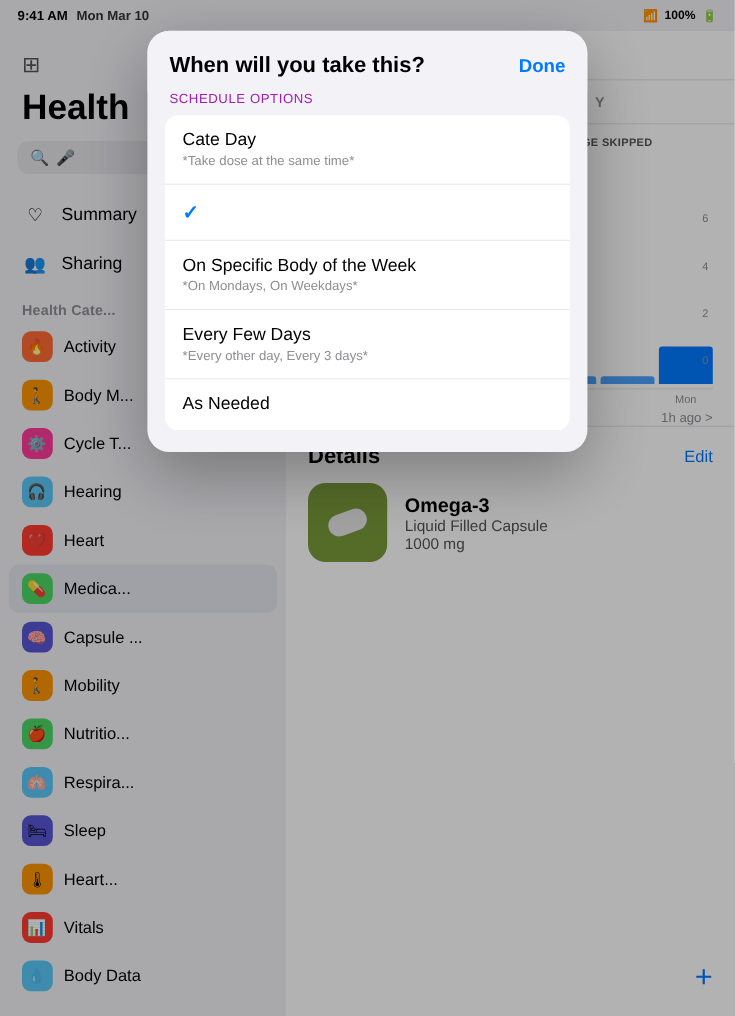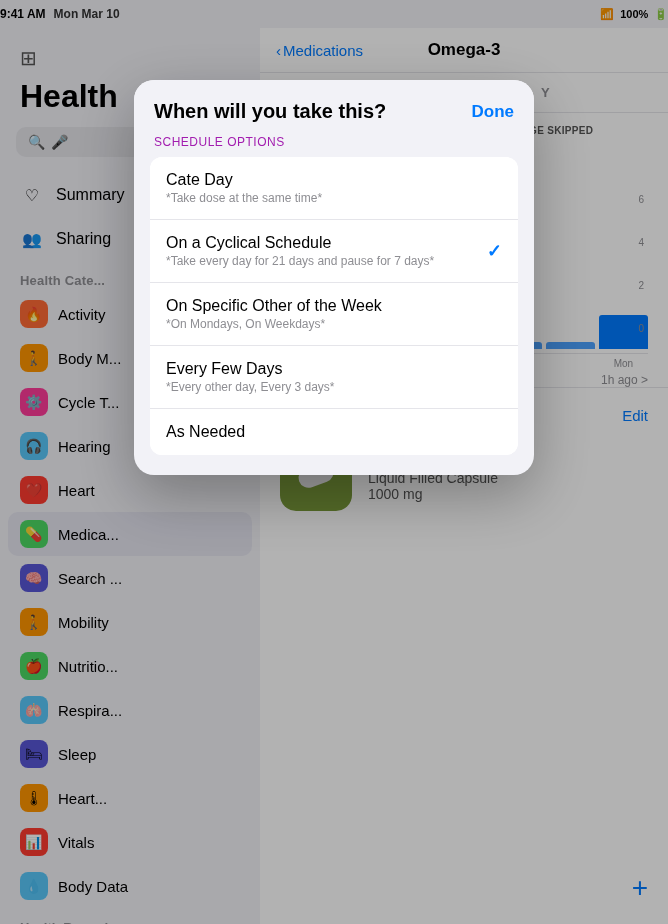"9:41 AM" .status-bar { padding: 0 0 -> 0 16px }
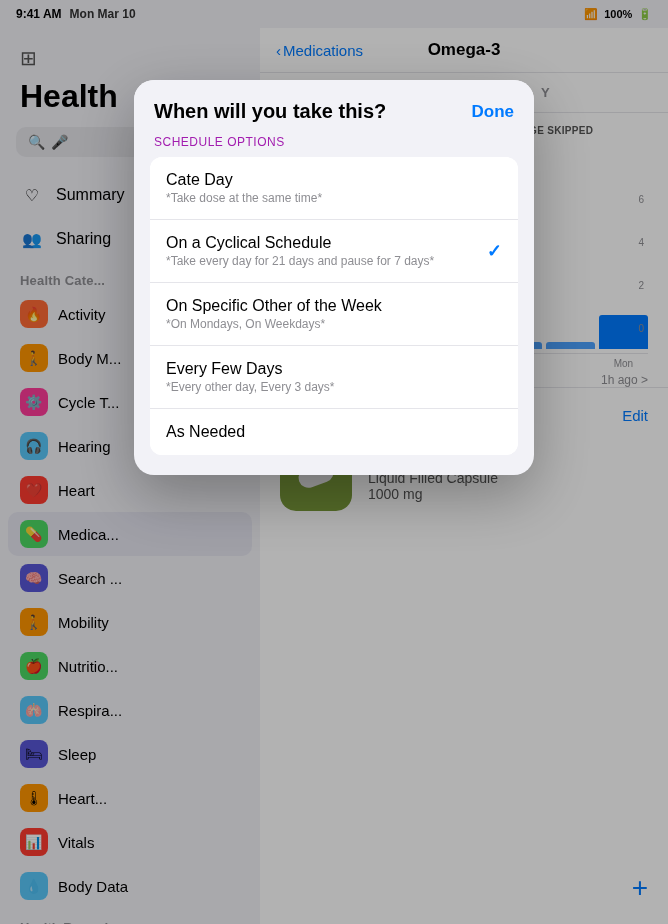"When will you take this?" .modal-overlay { padding-top: 80px -> 28px }
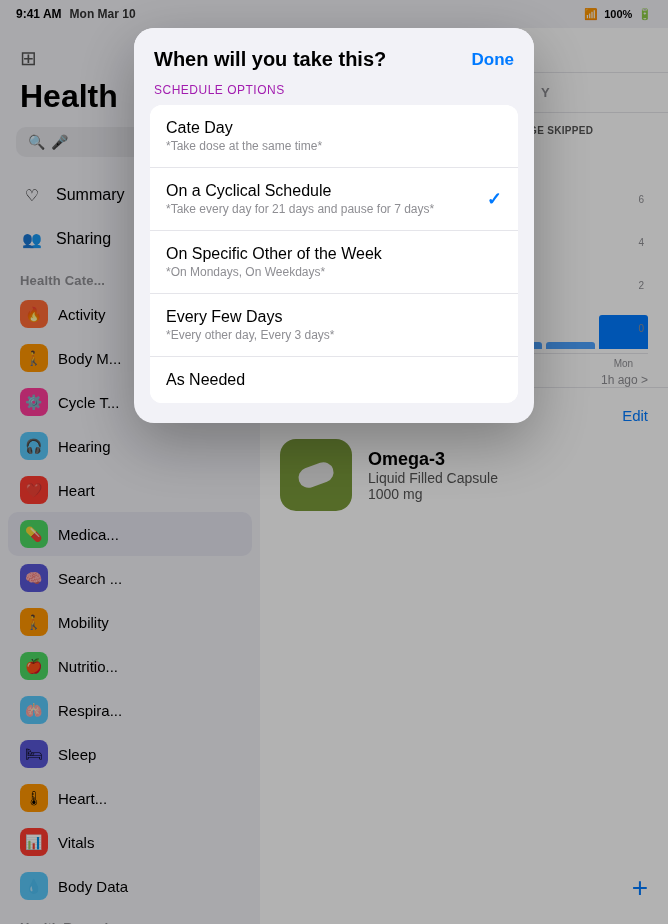"On a Cyclical Schedule" div.modal-option-content { html: <div> <div>On a Cyclical Schedule</div> <div>*Take every day for 21 days and pause for 7 days*</div> </div> -> none }
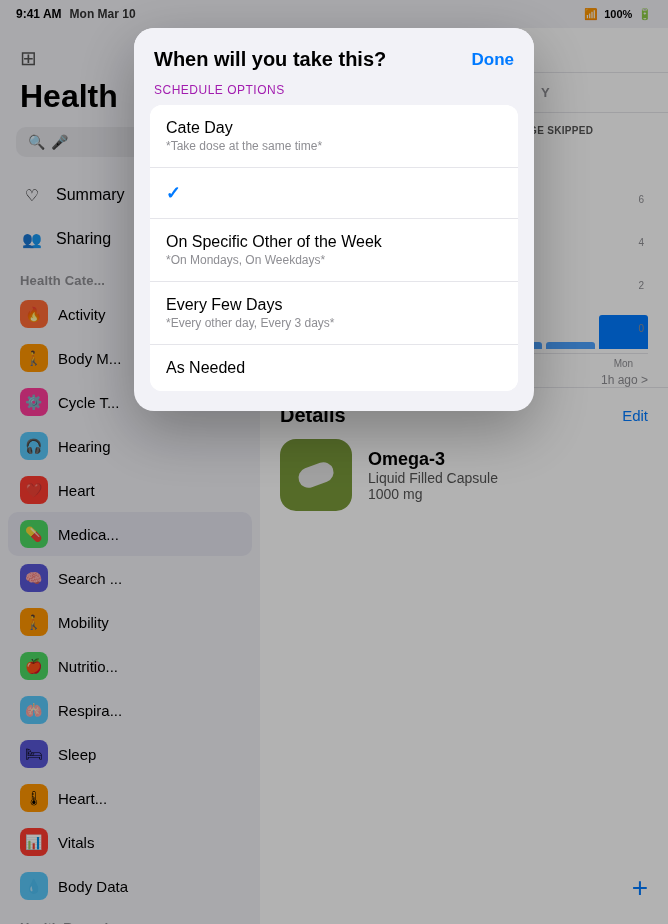"On Specific Other of the" div.modal-option-title { text: Other -> Body }
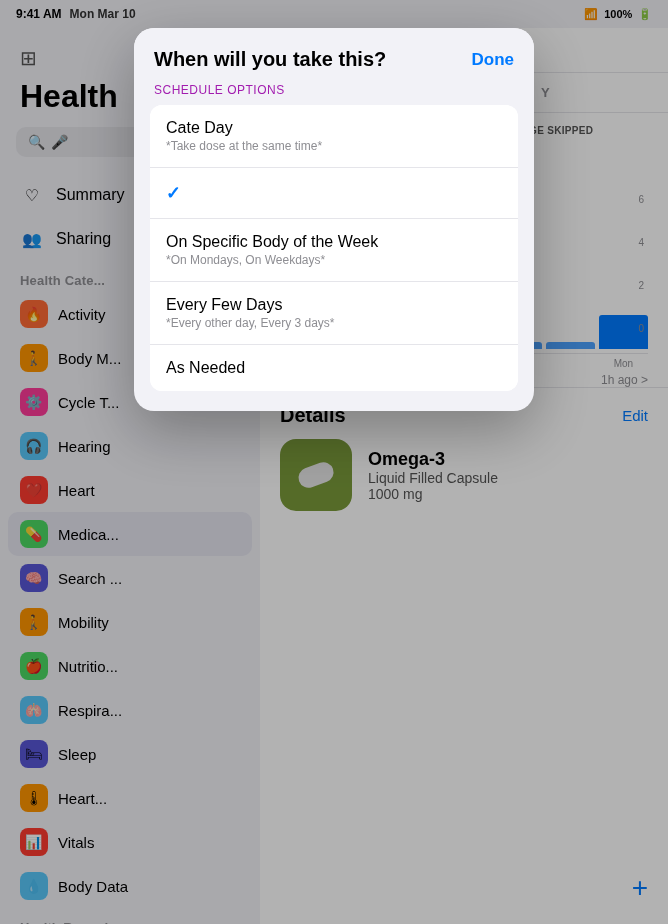"Search ..." span { text: Search -> Capsule }
